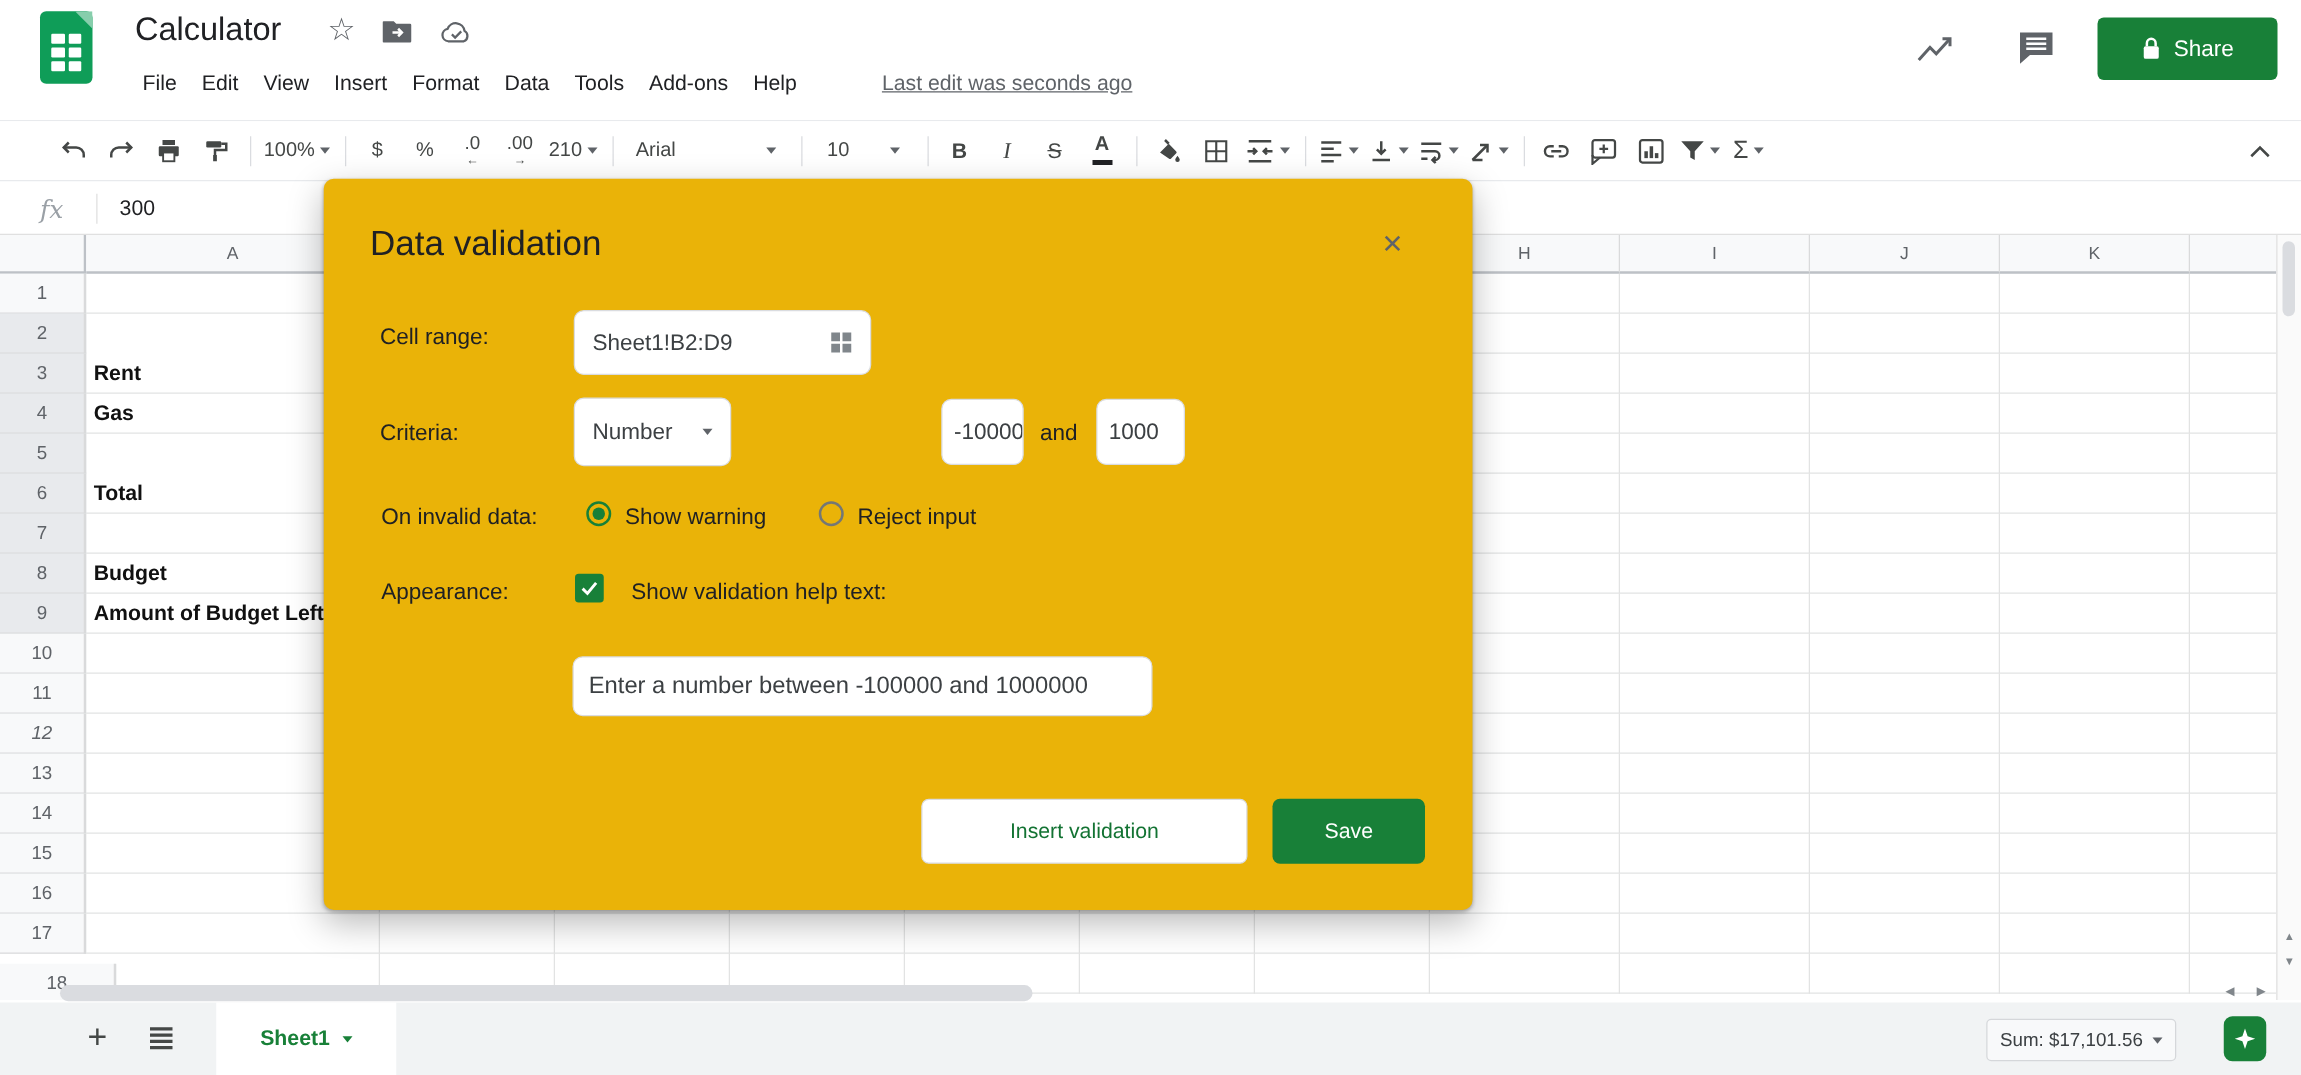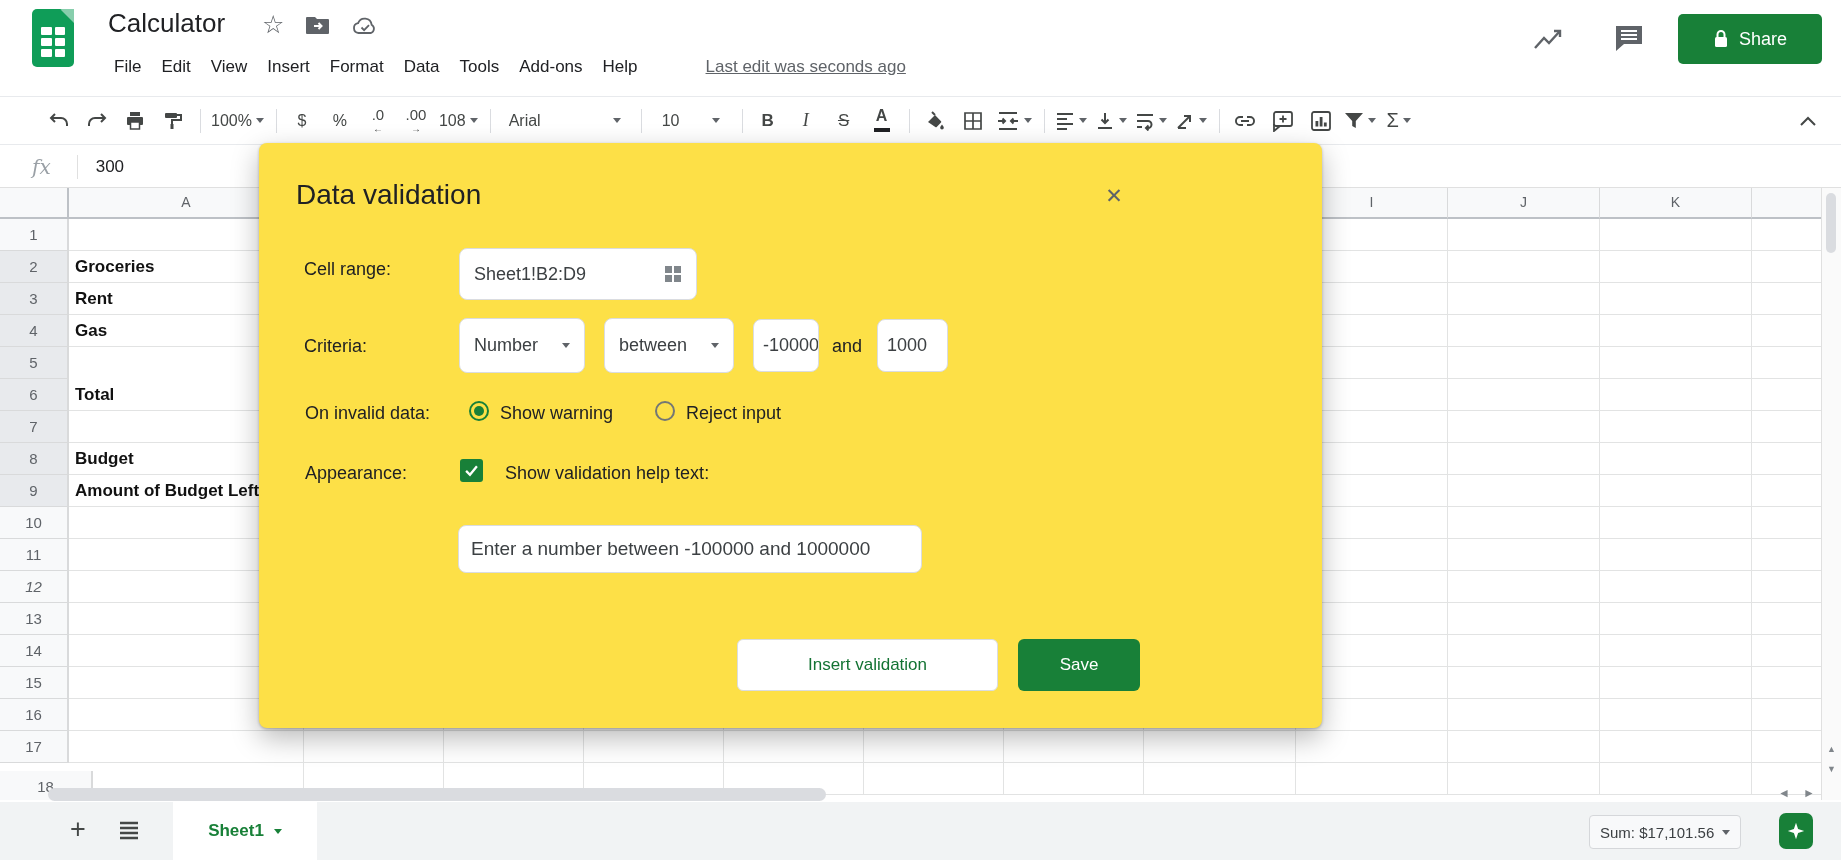"108" span { text: 108 -> 210 }
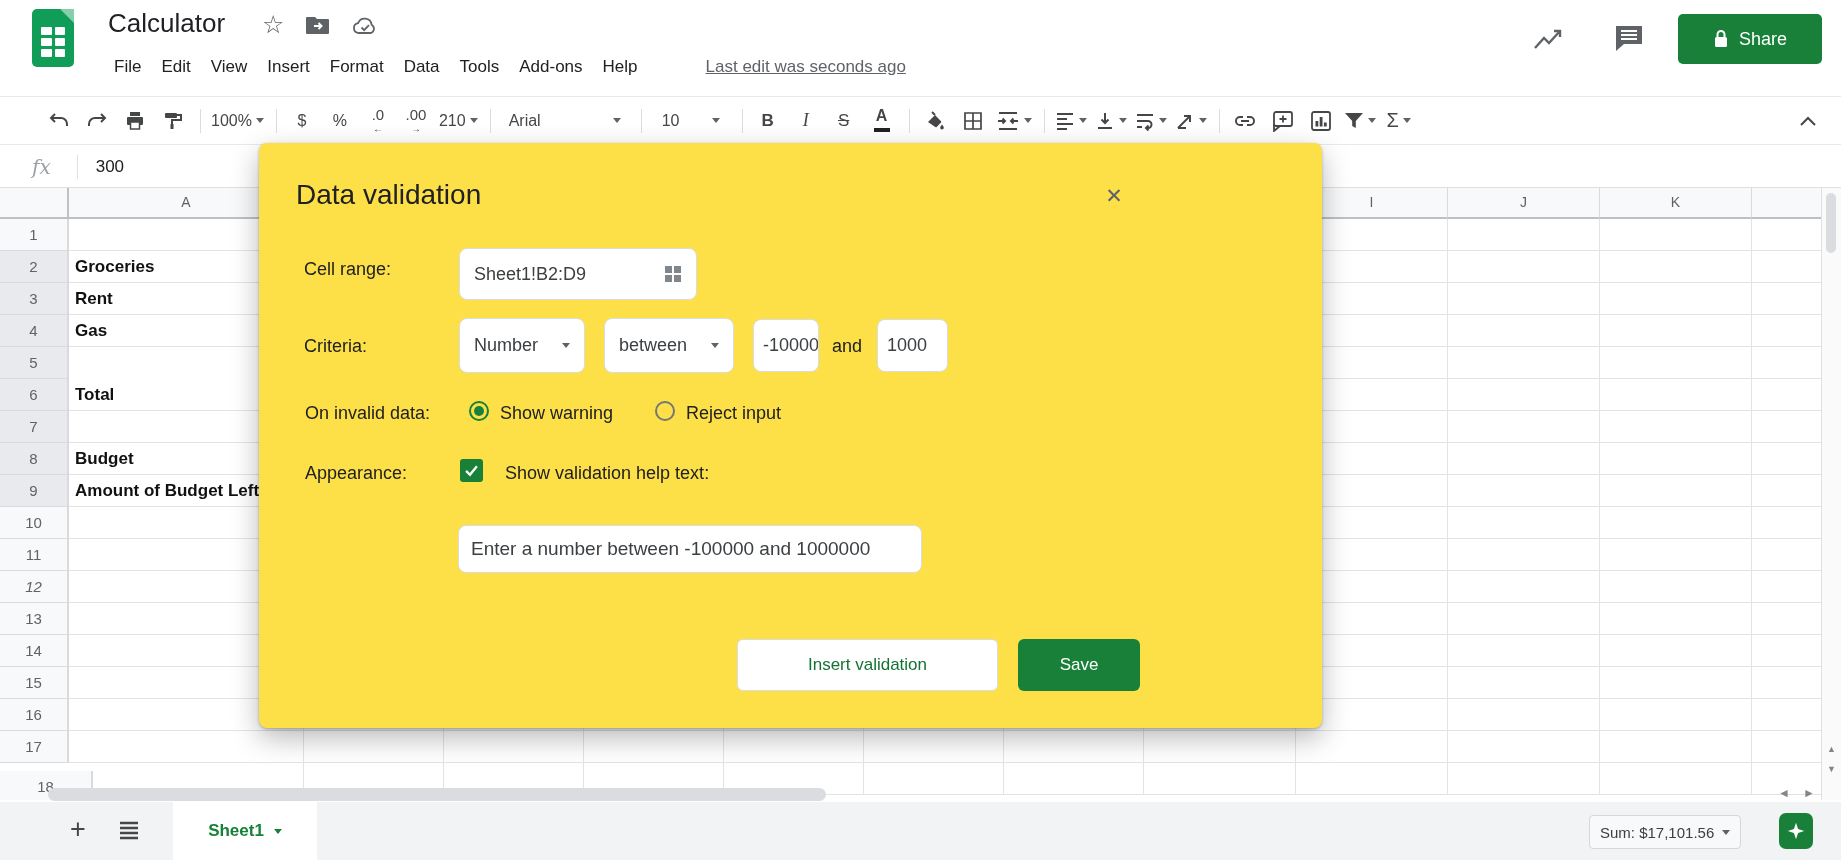"Data validation" .dialog { background: #fde047 -> #eab308; width: 1063px -> 919px }
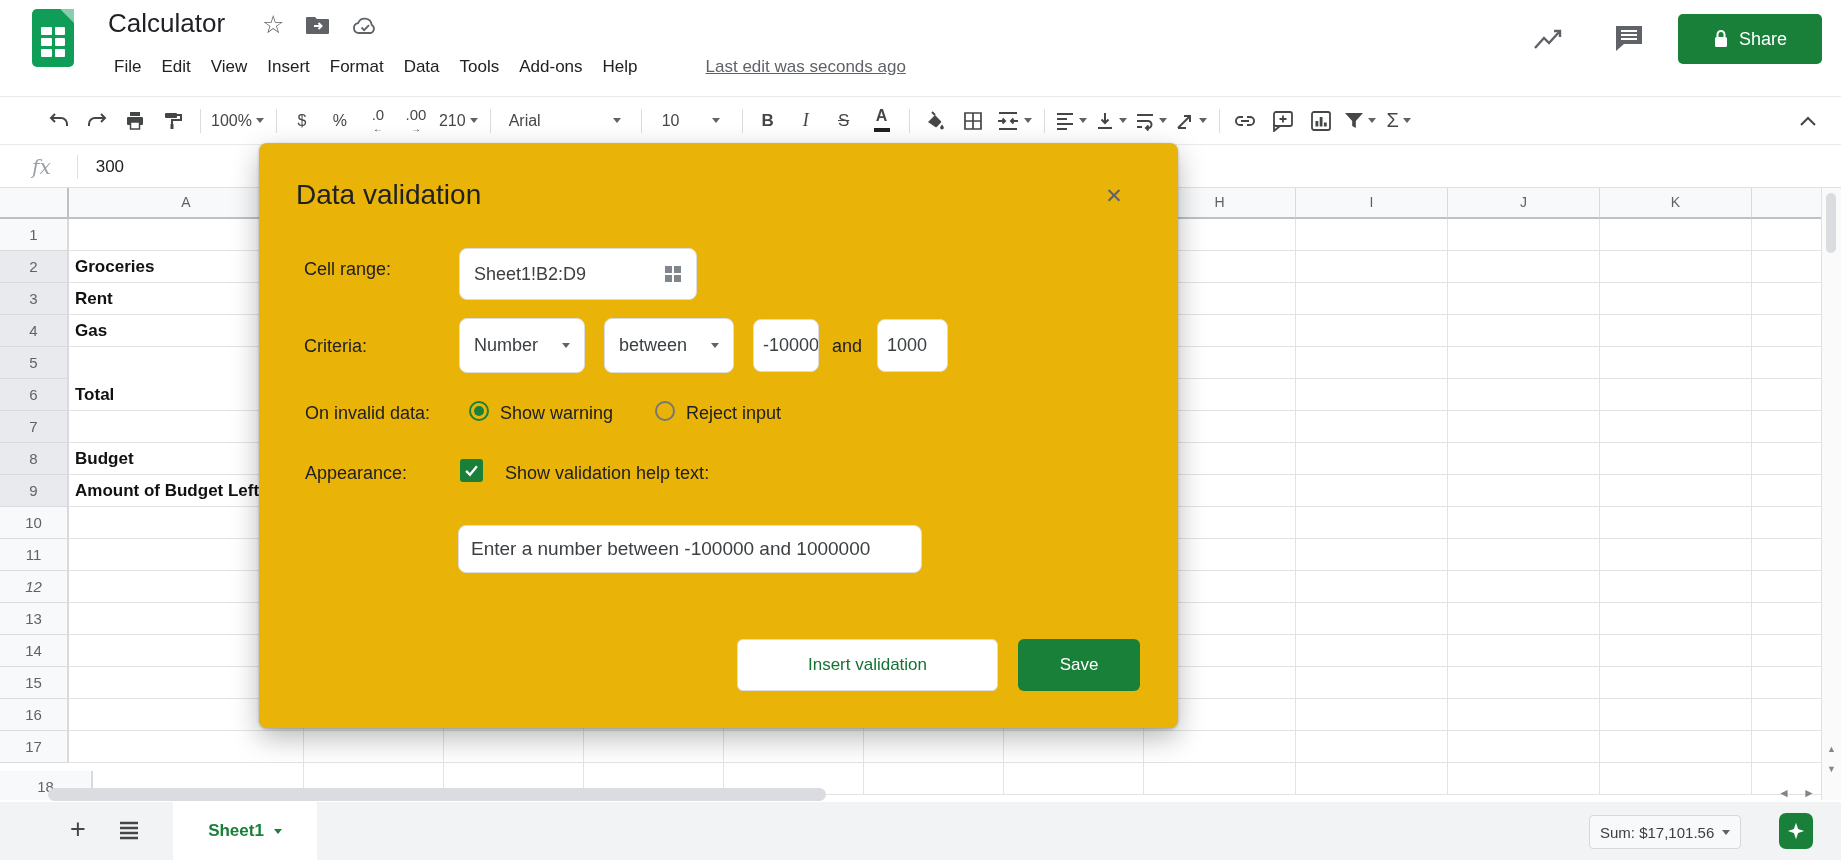"Groceries" div.g-cell { html: <div>Groceries</div> -> none }
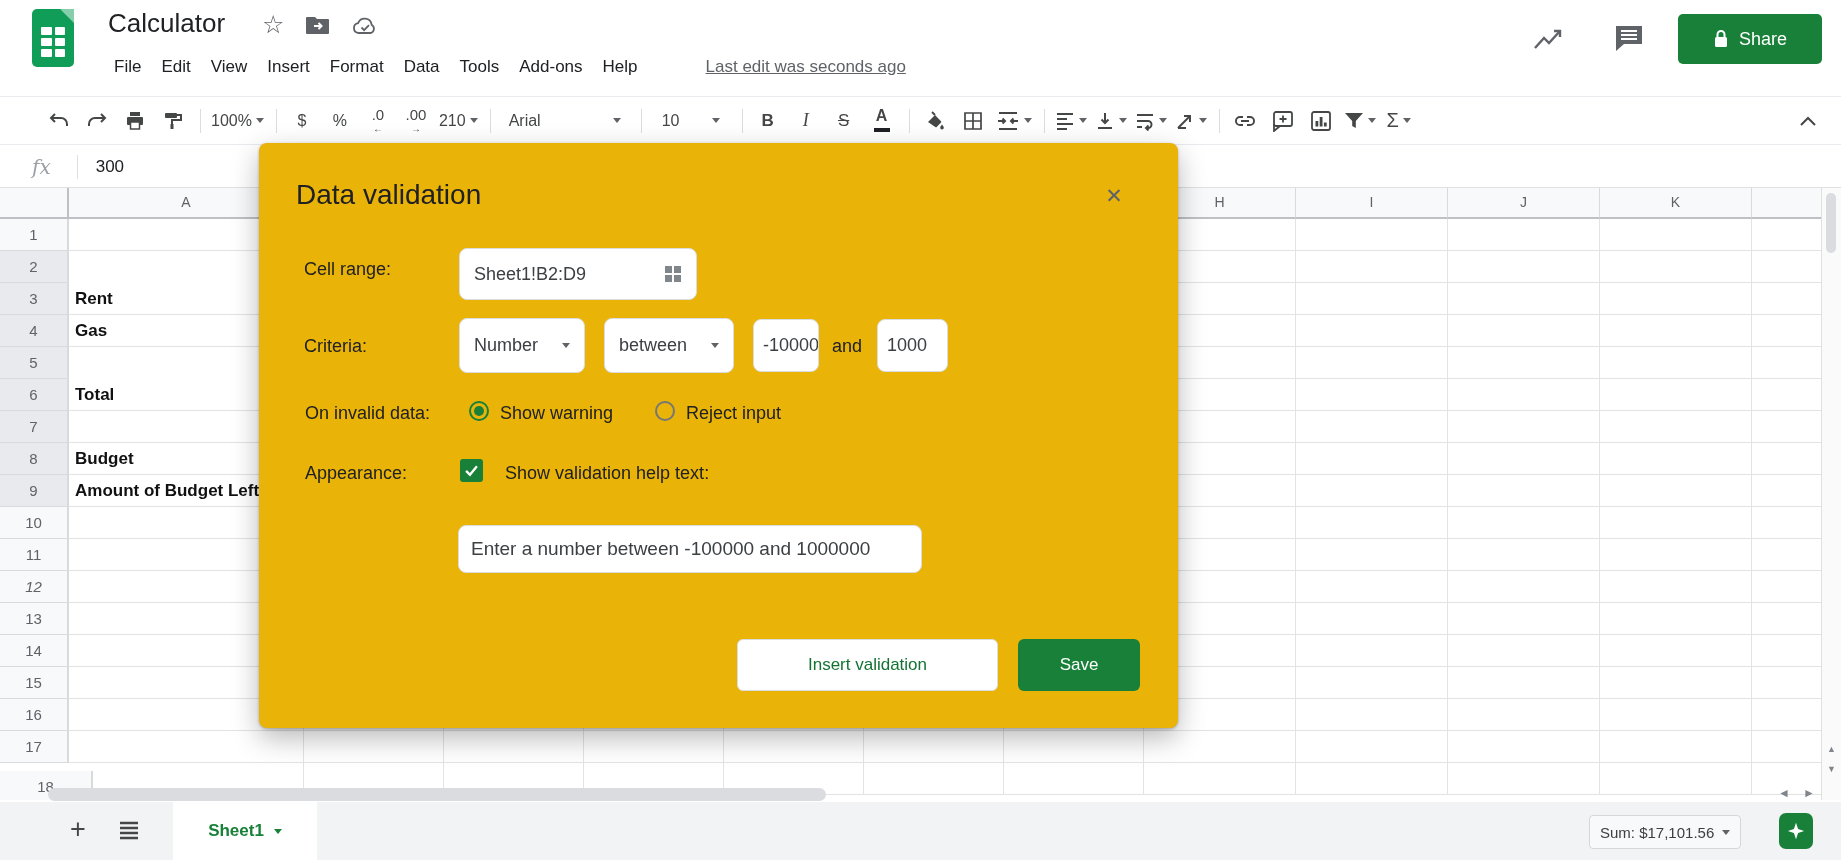"between" div.box { html: <div> <span>between</span> <span></span> </div> -> none }
